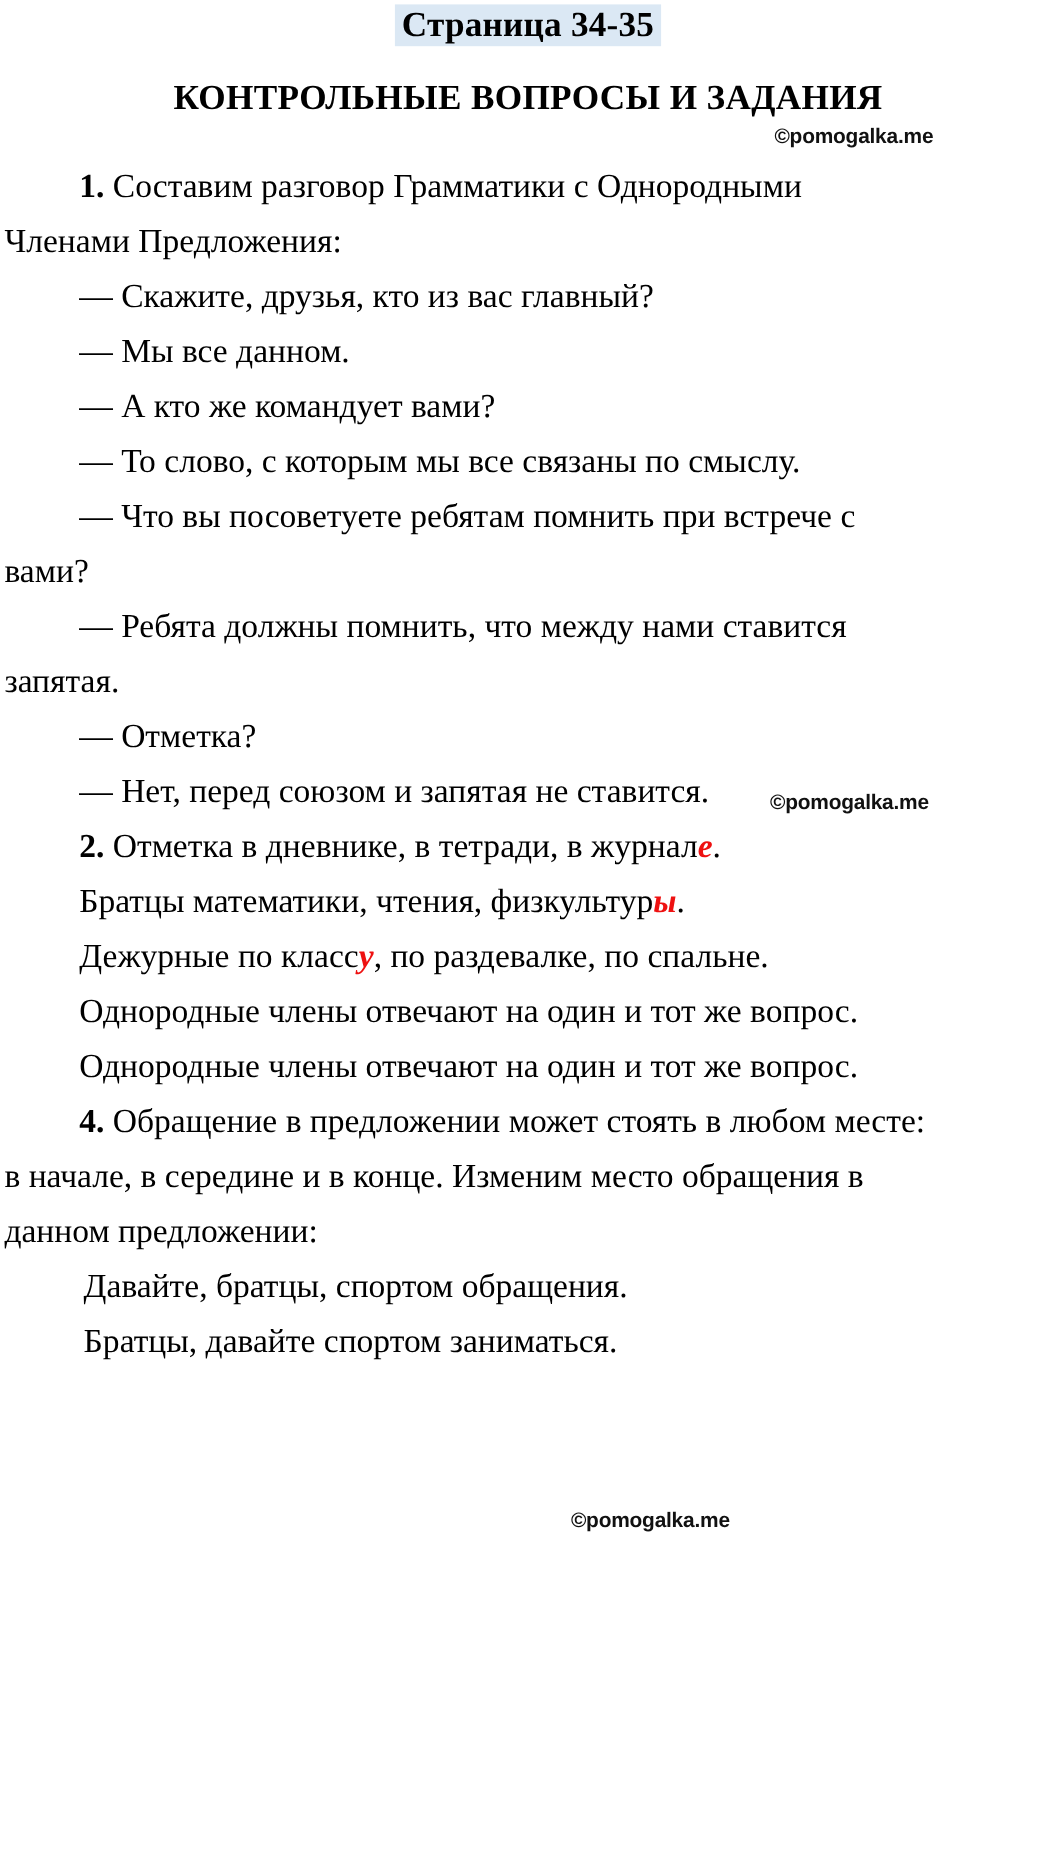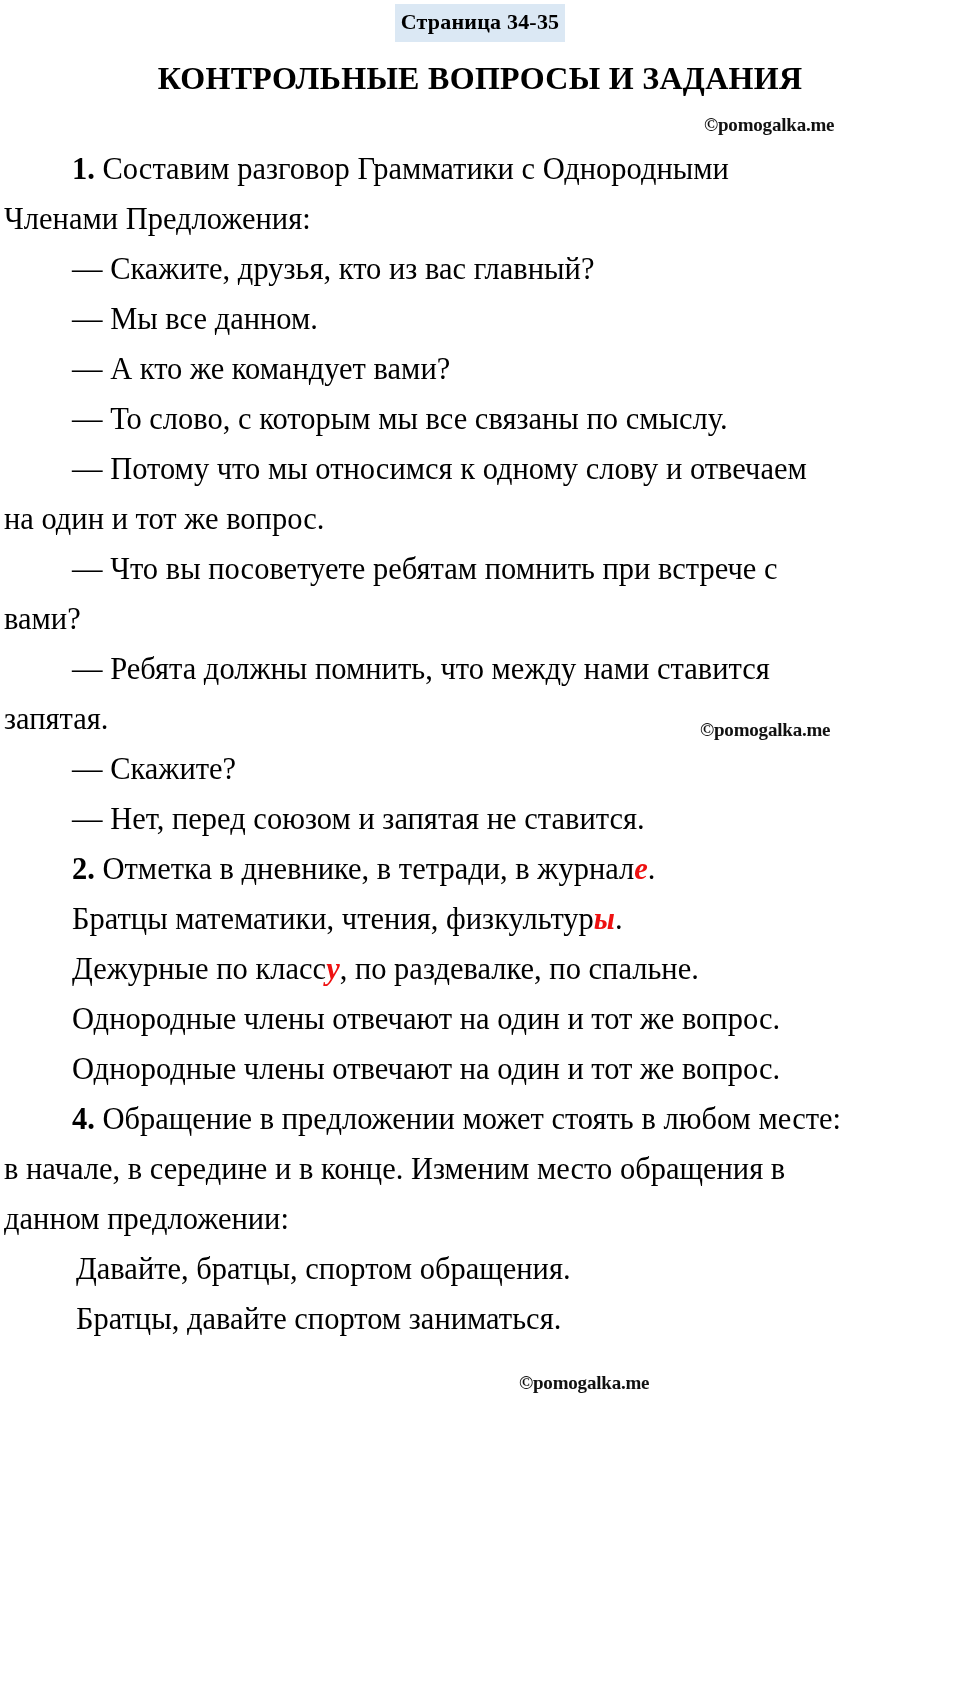"Страница 34-35" .page-number { font-size: 22px -> 32px }
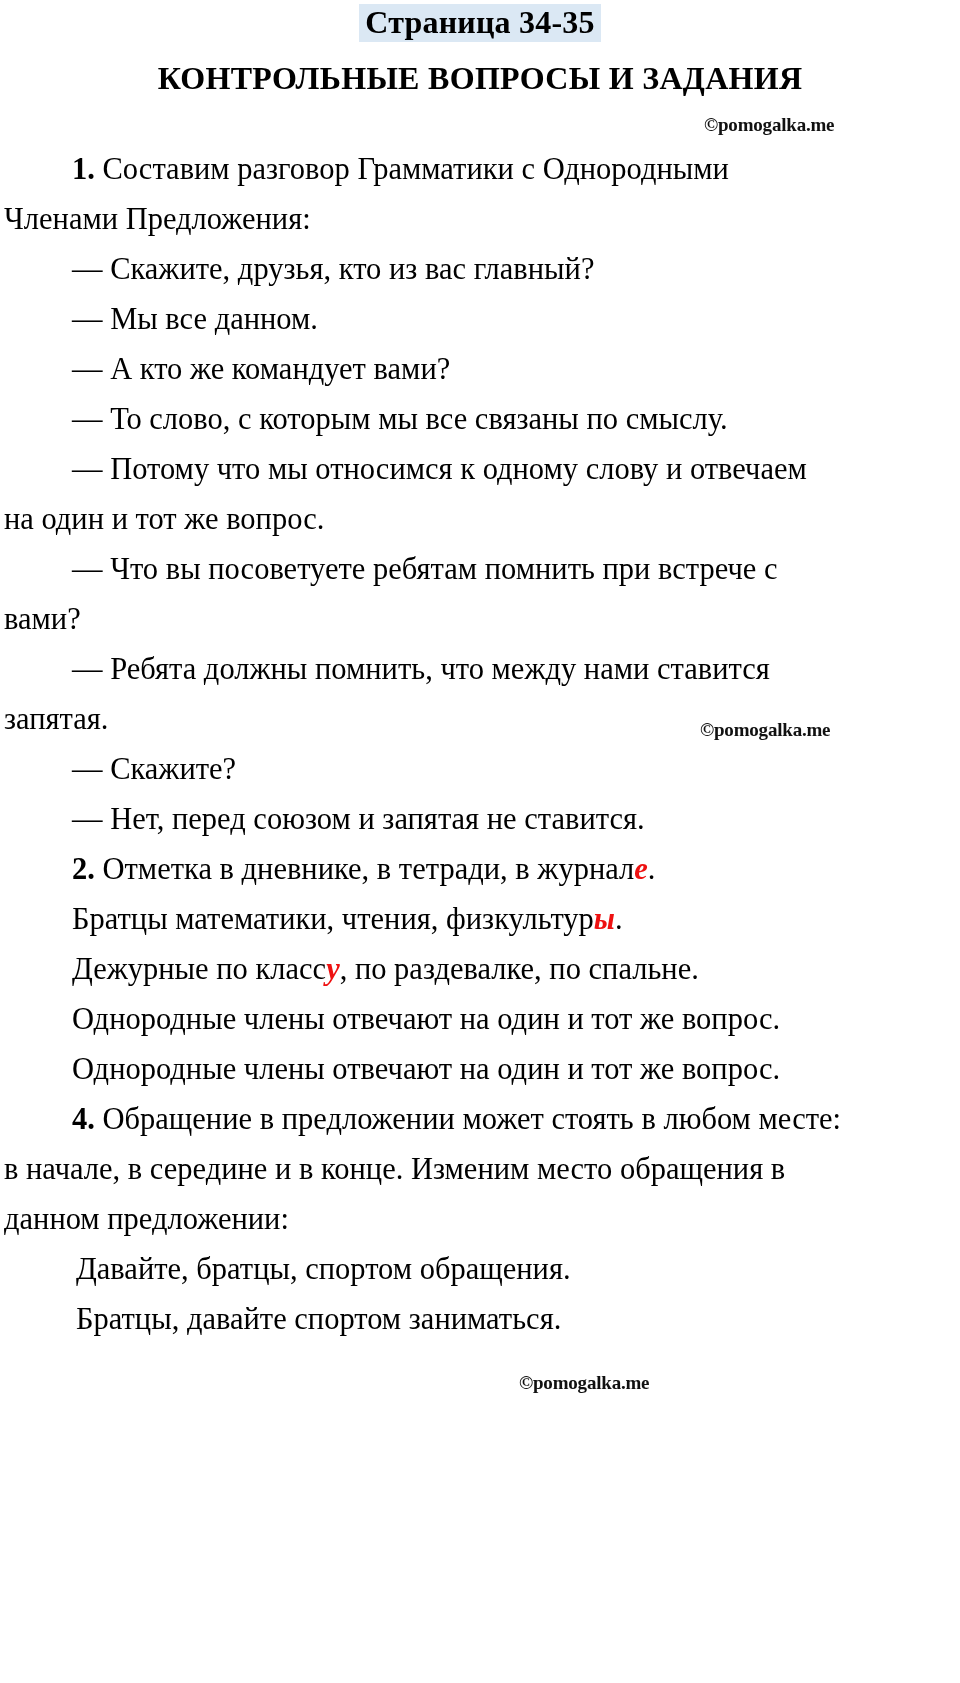"КОНТРОЛЬНЫЕ ВОПРОСЫ И ЗАДАНИЯ" .doc-heading { margin-top: 14px -> 24px }
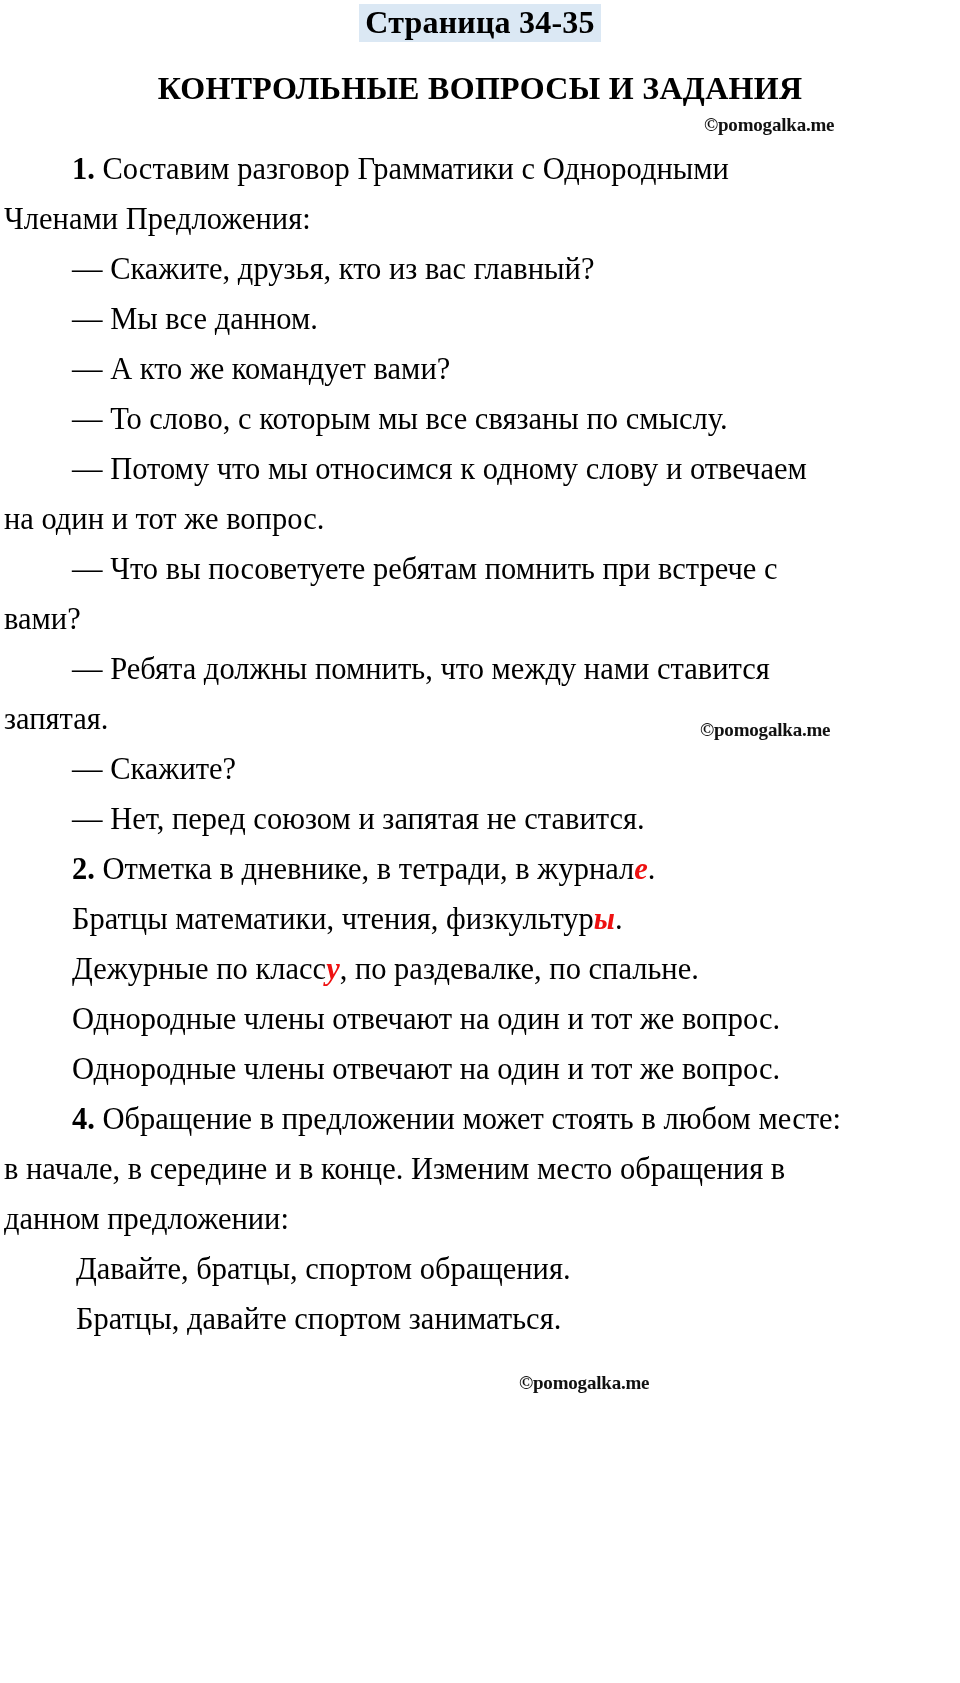"©pomogalka.me" .watermark { font-family: Liberation Serif, serif -> Liberation Sans, sans-serif }
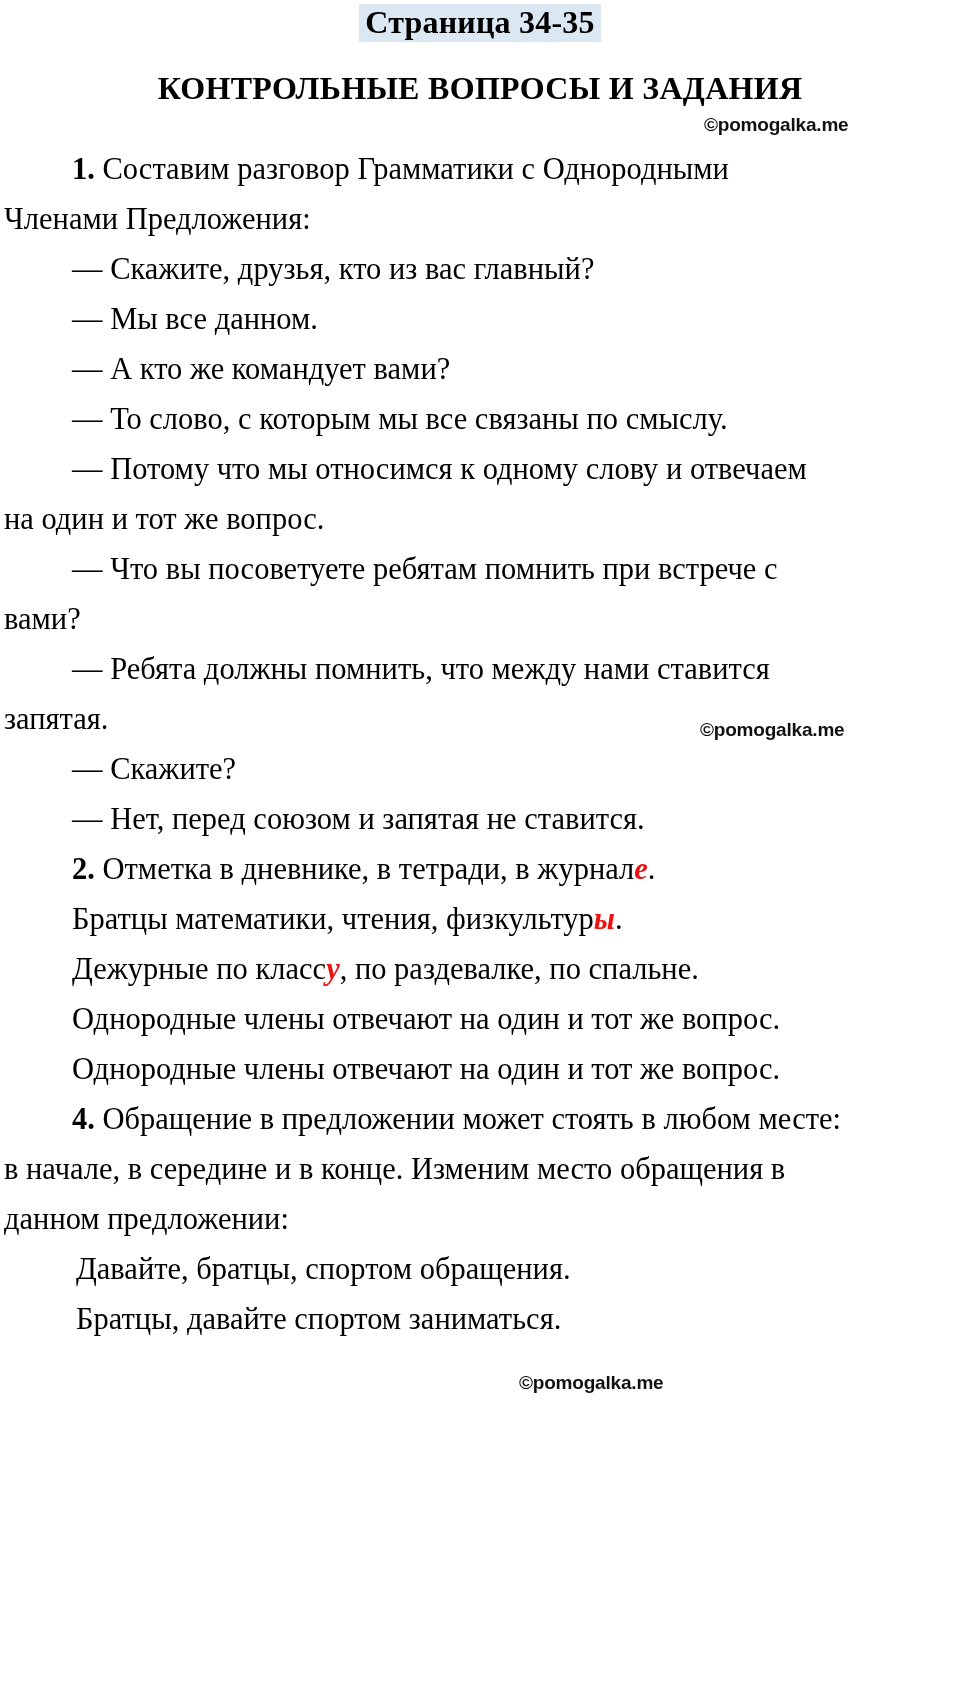"— Потому что мы относимся" div.para { html: <div>— Потому что мы относимся к одному слову и отвечаем на один и тот же вопрос.</div> -> none }
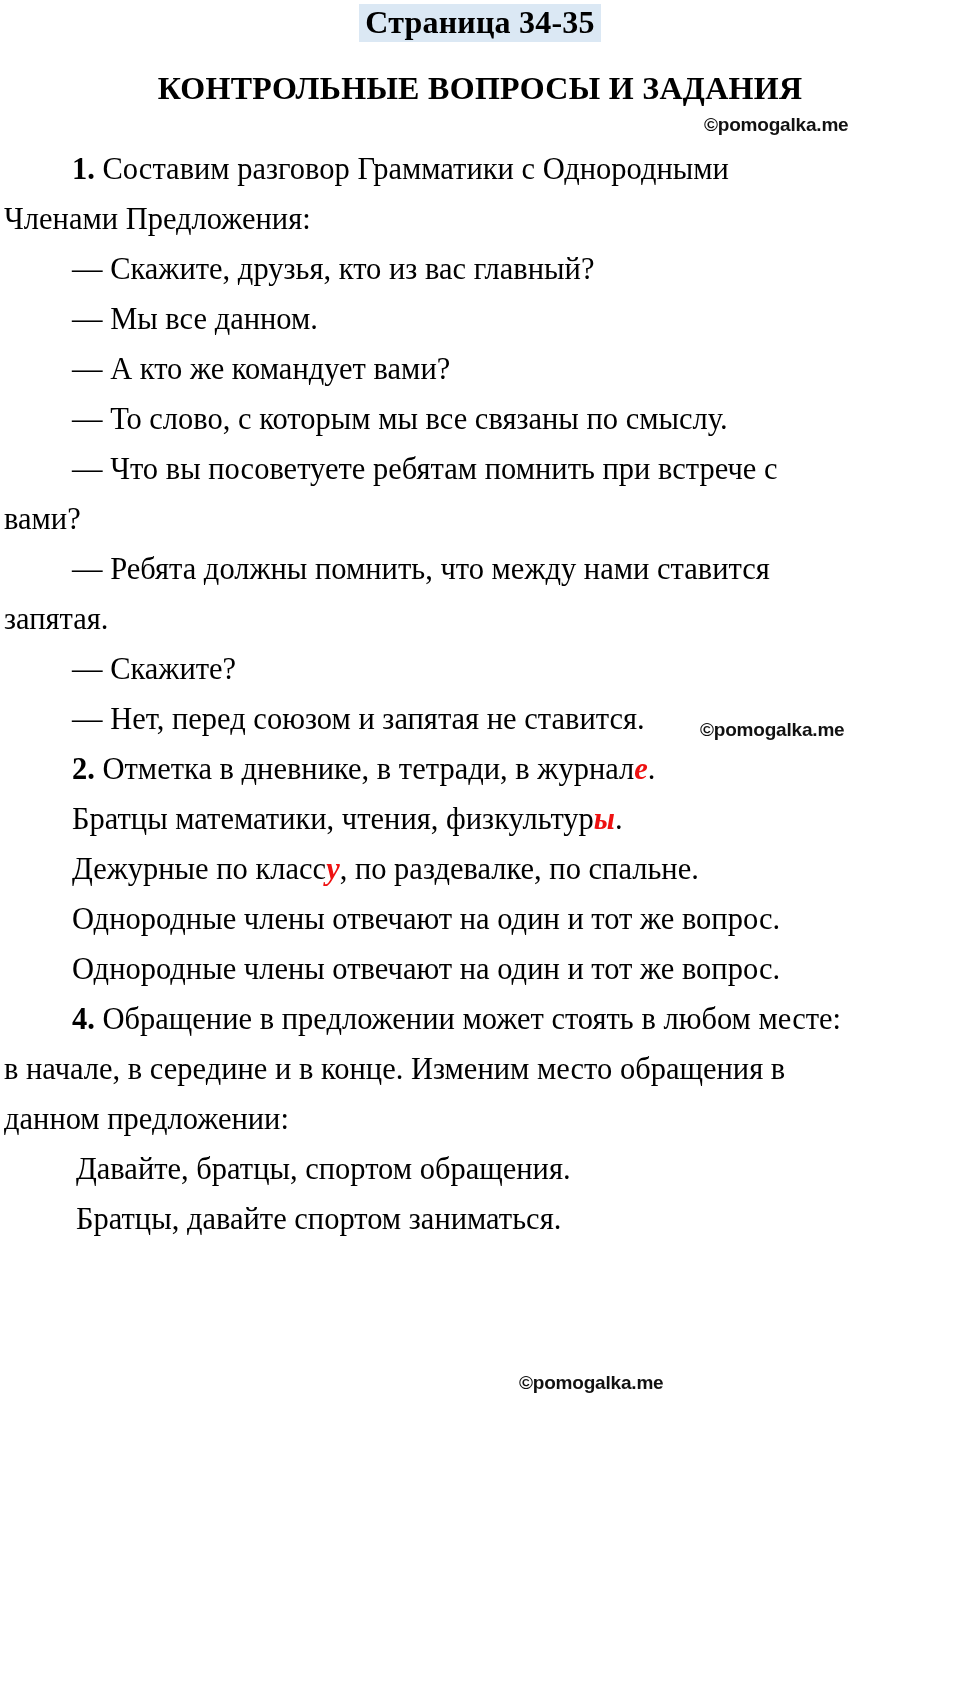"— Скажите?" div.para { text: Скажите -> Отметка }
